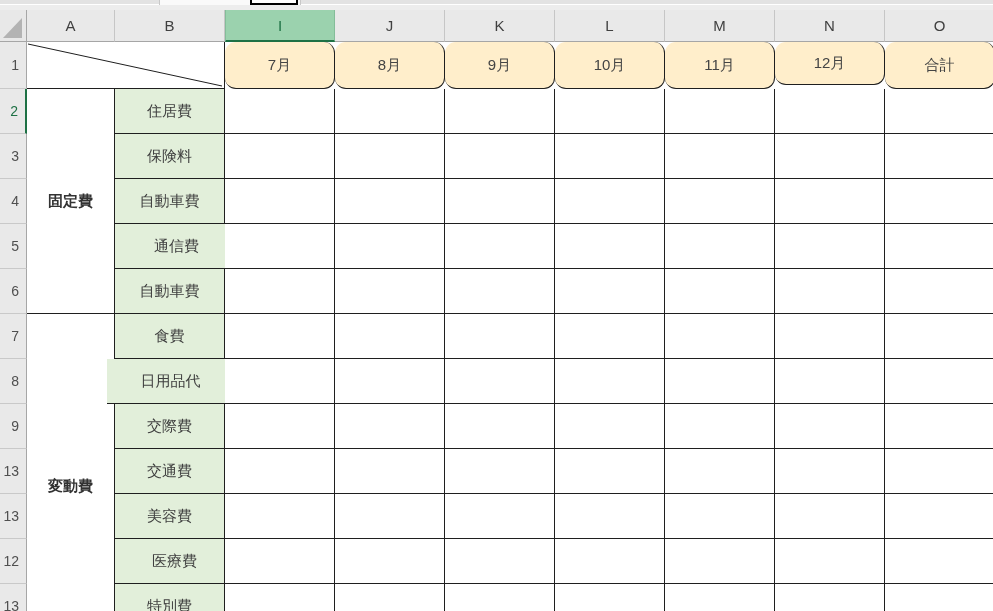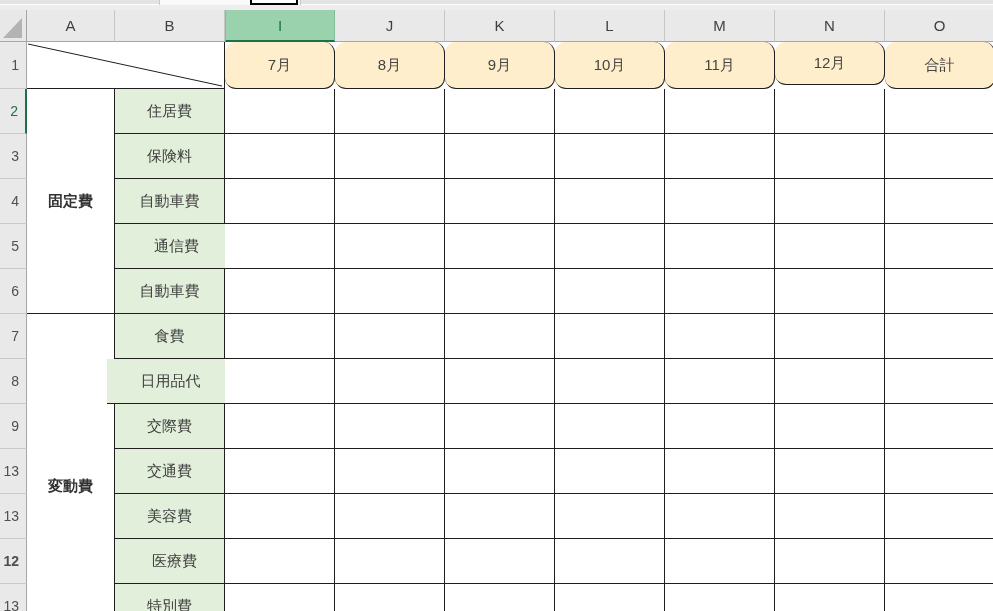"12" div.row-header { font-weight: bold -> none }
